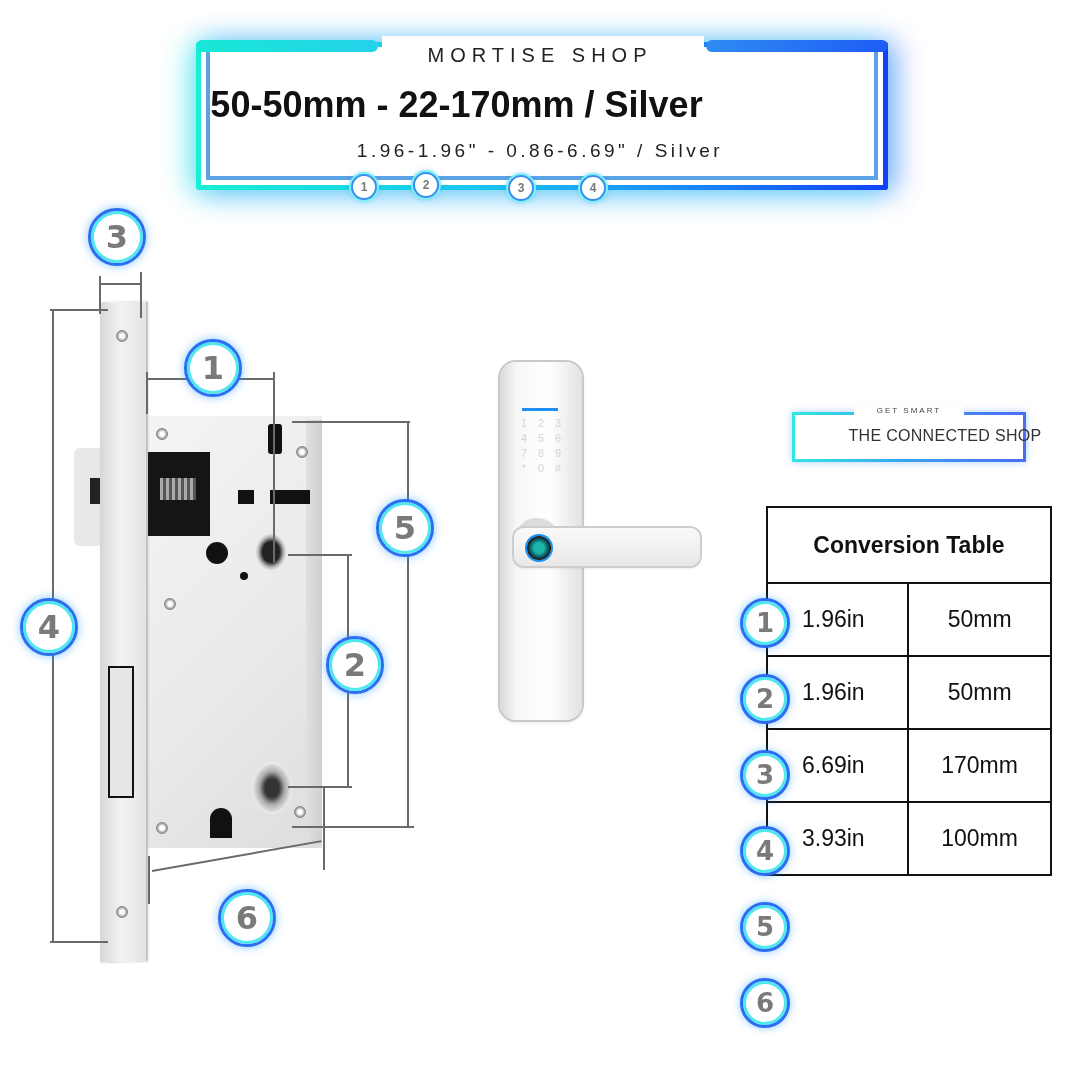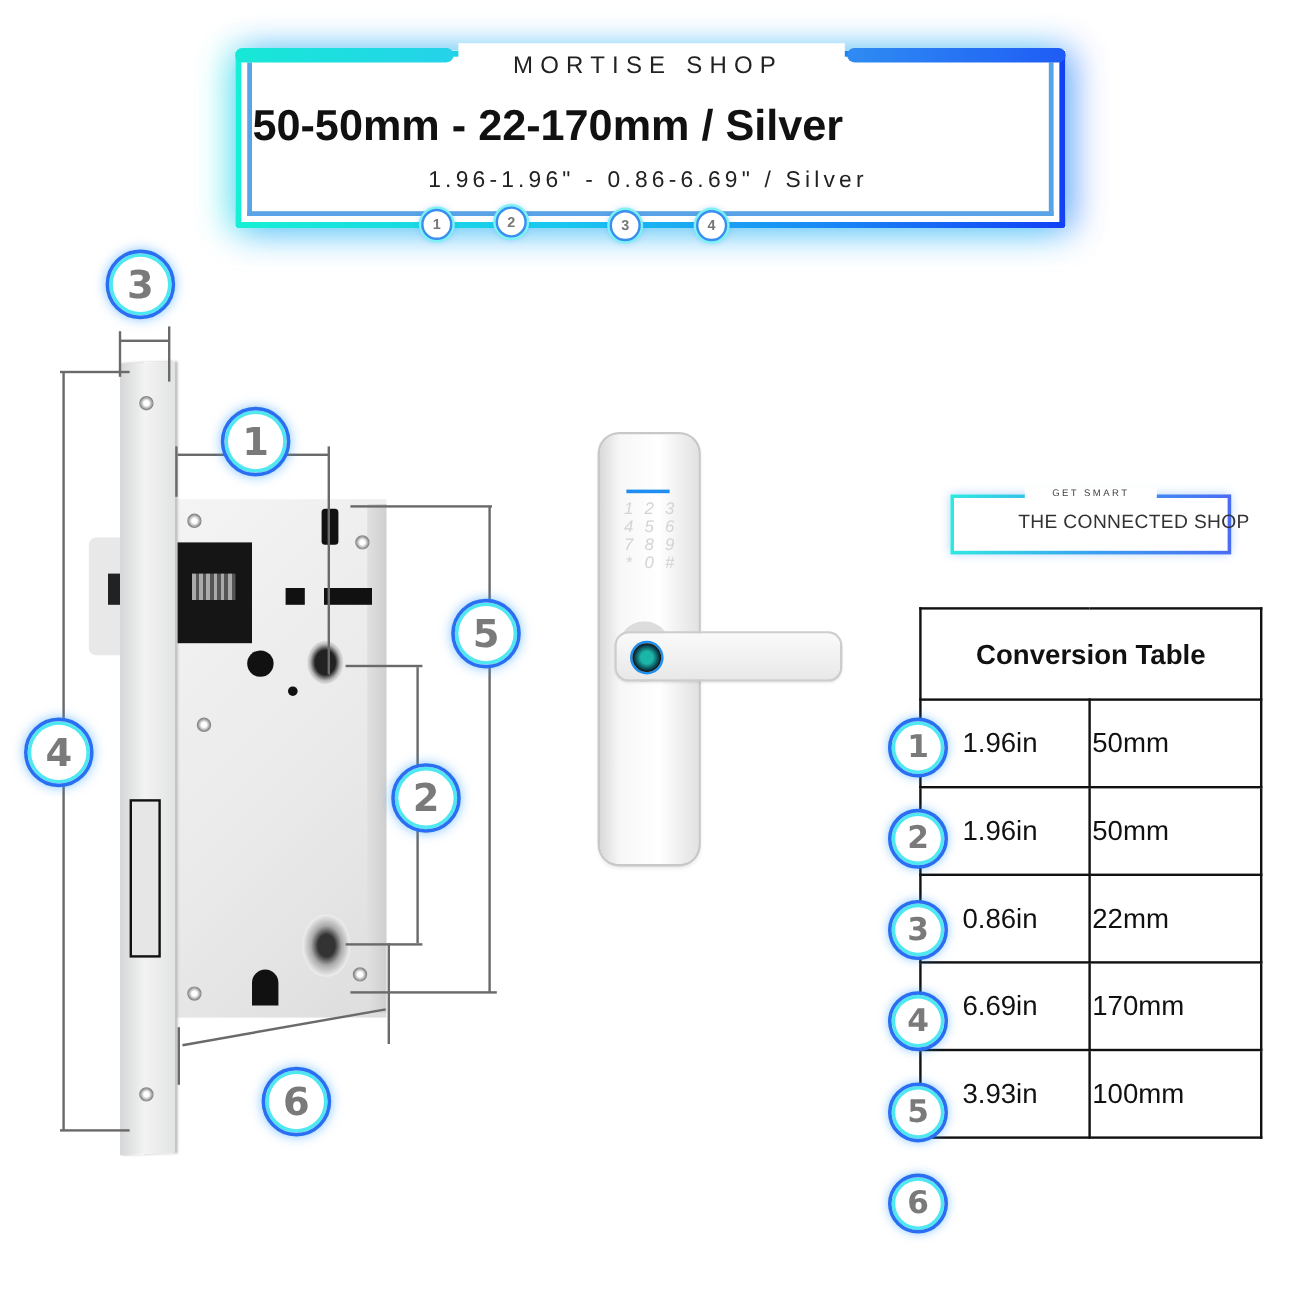"1 2 3" .keypad { font-size: 14px -> 11px; font-style: italic -> none }
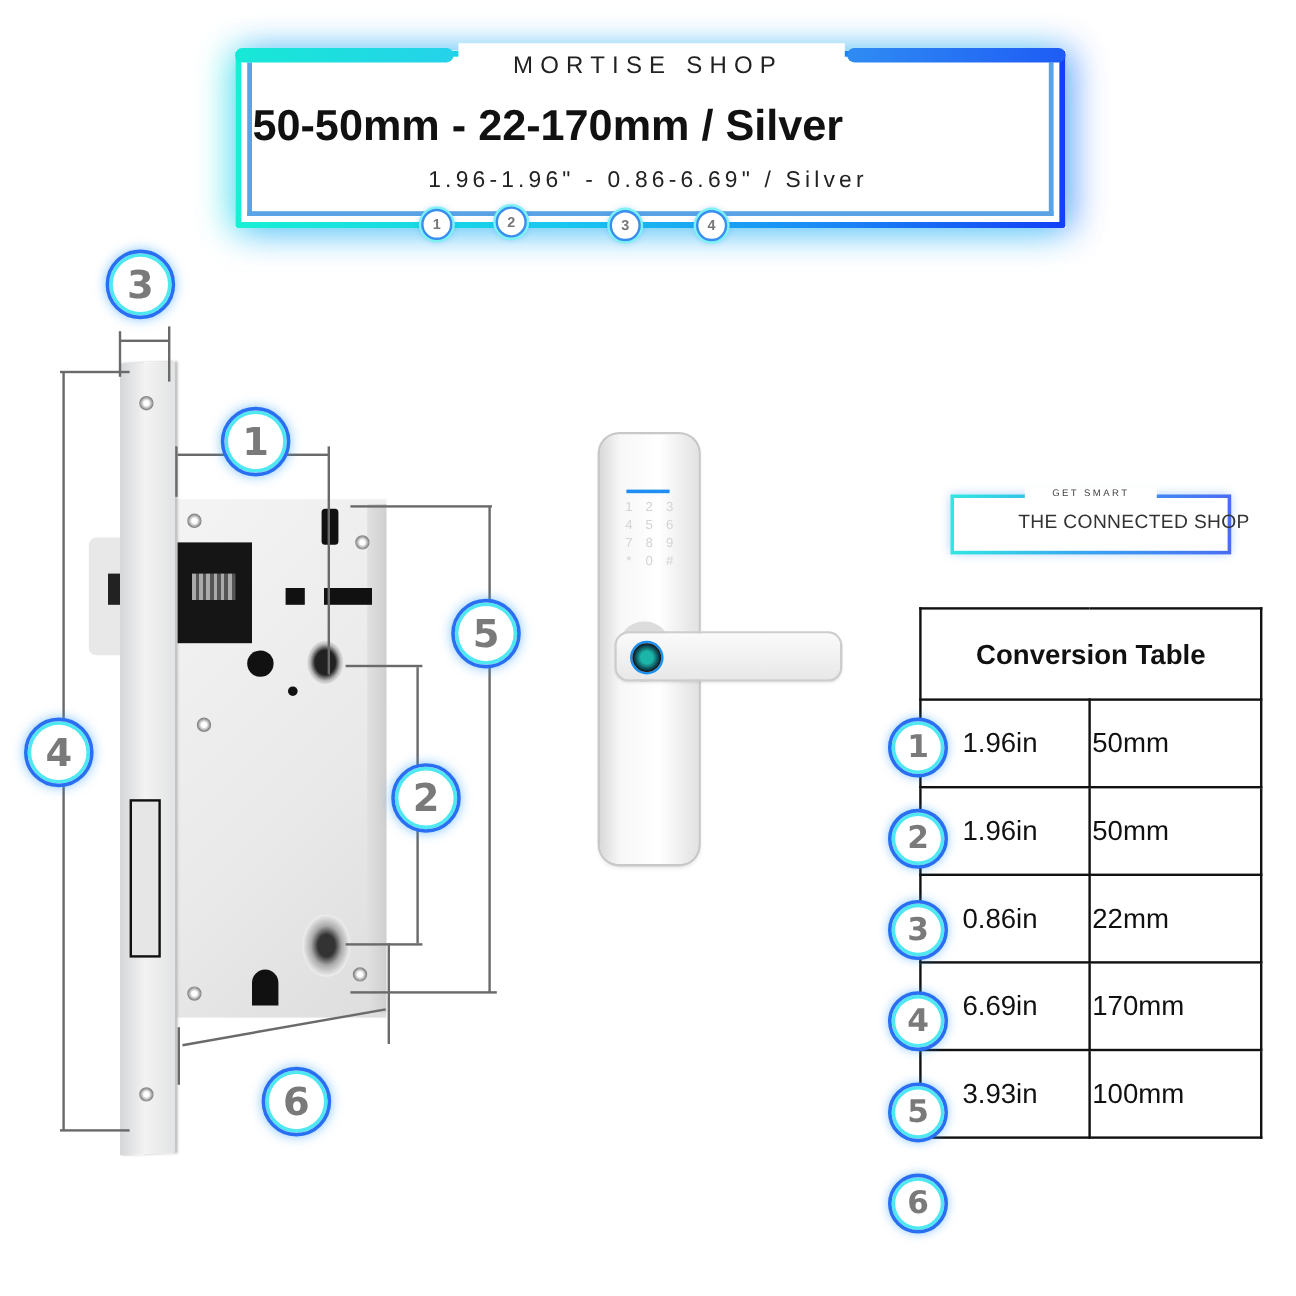"50mm" .ctable td.mm { text-align: left -> center }
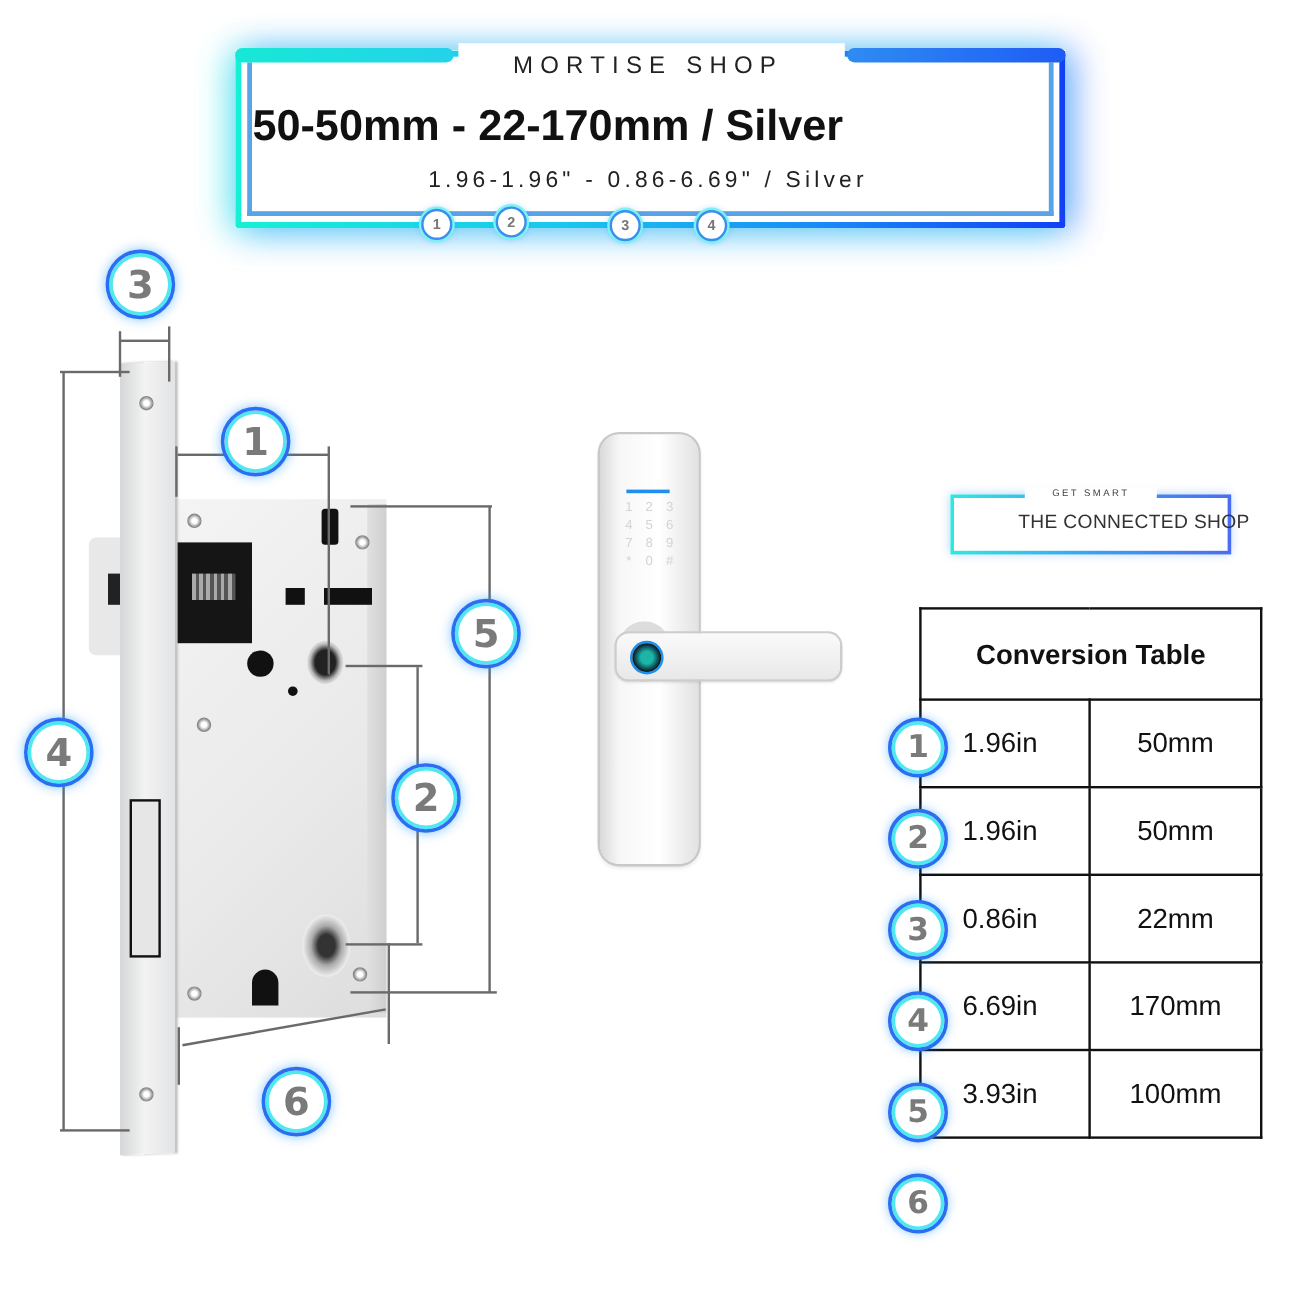"0.86in" tr { html: <tr> <td>0.86in</td> <td>22mm</td> </tr> -> none }
